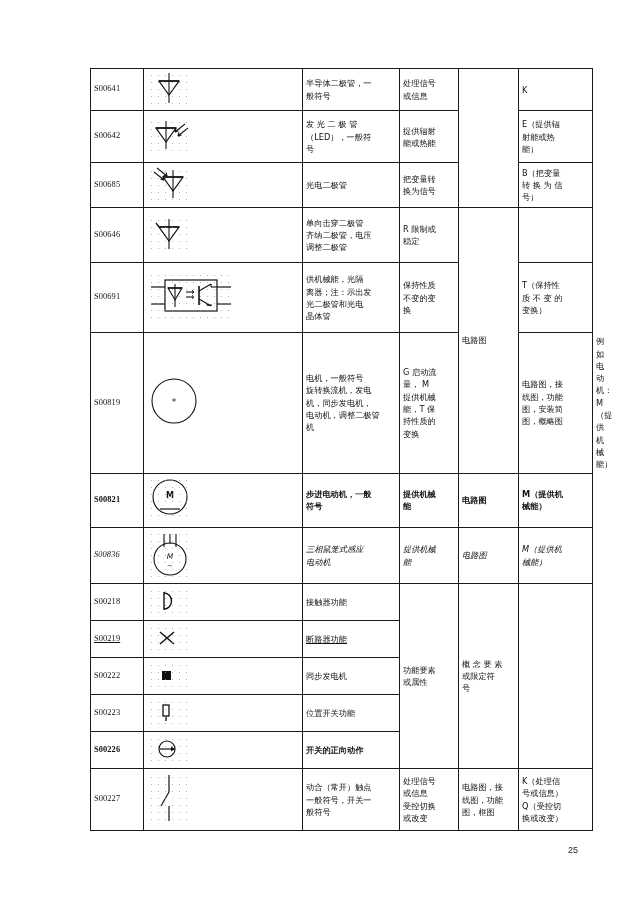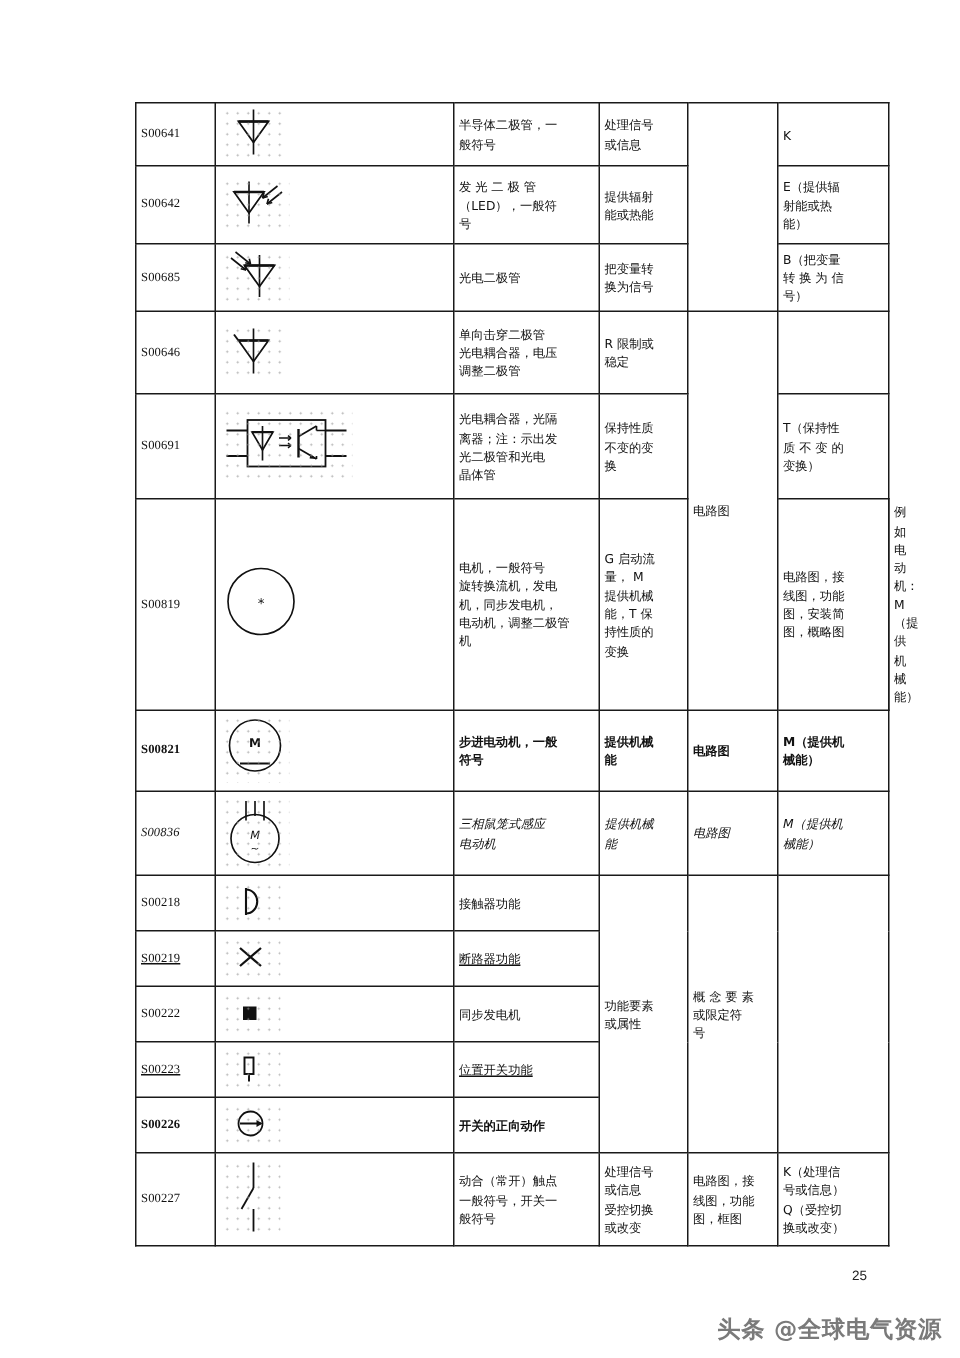"光电耦合器，电压" span.cellline { text: 光电耦合器 -> 齐纳二极管 }
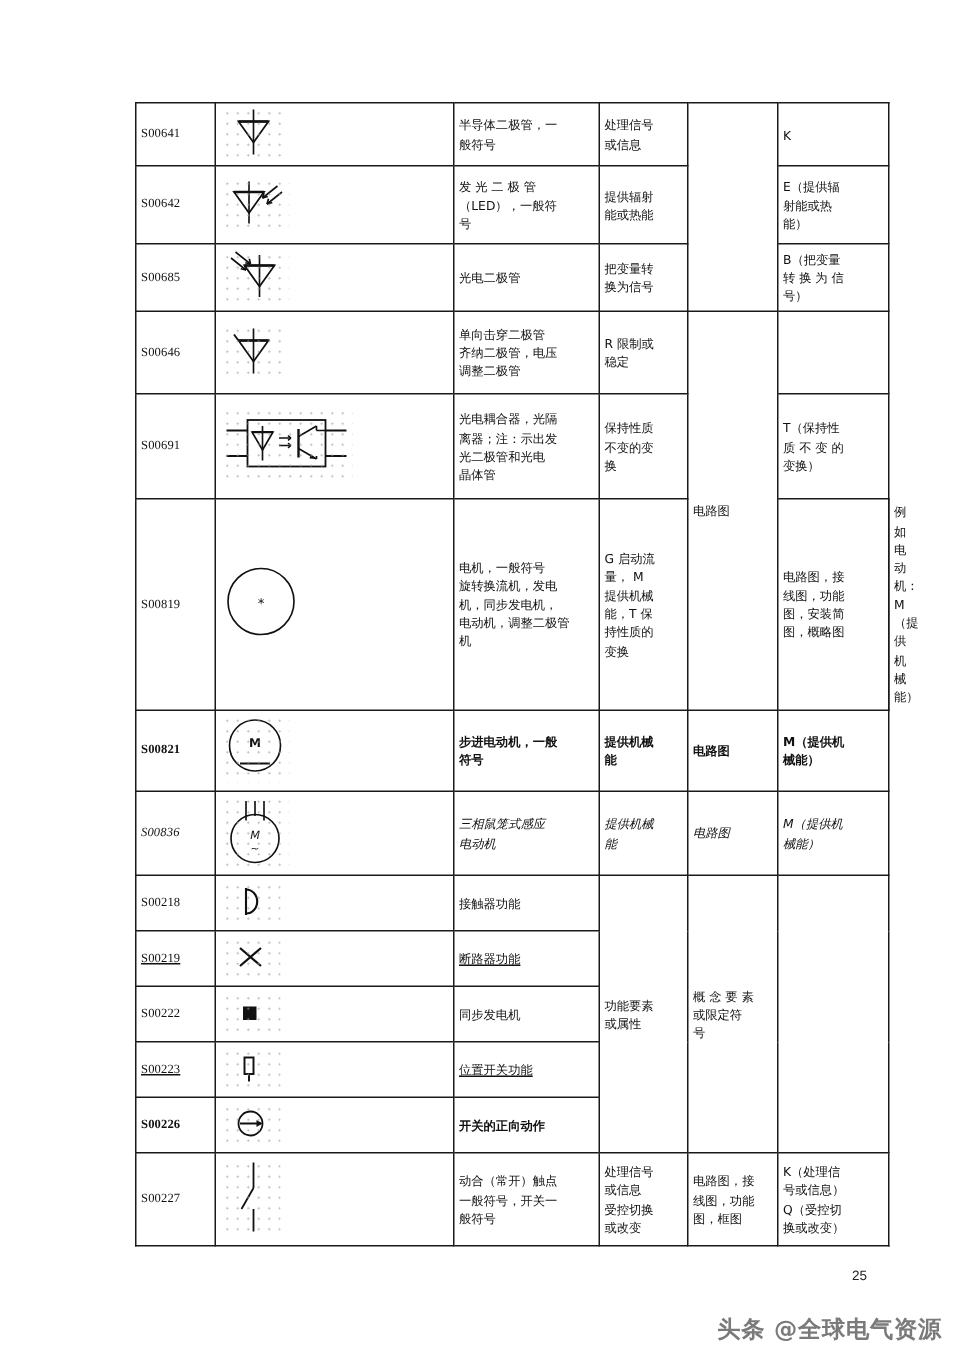"光电耦合器，光隔" span.cellline { text: 光电耦合器 -> 供机械能 }
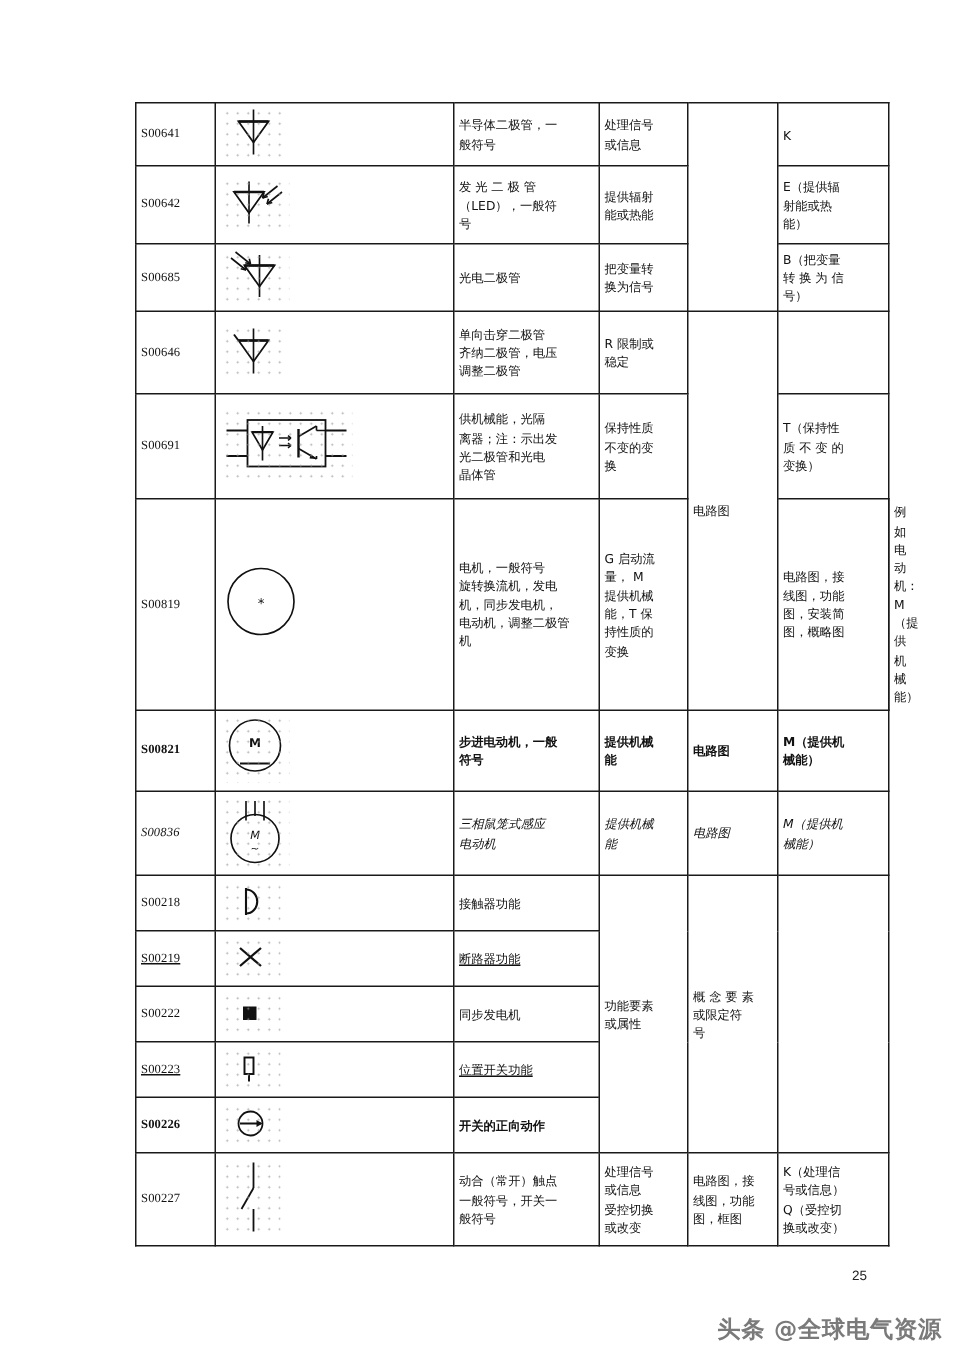"S00223" tr { text-decoration: underline -> none }
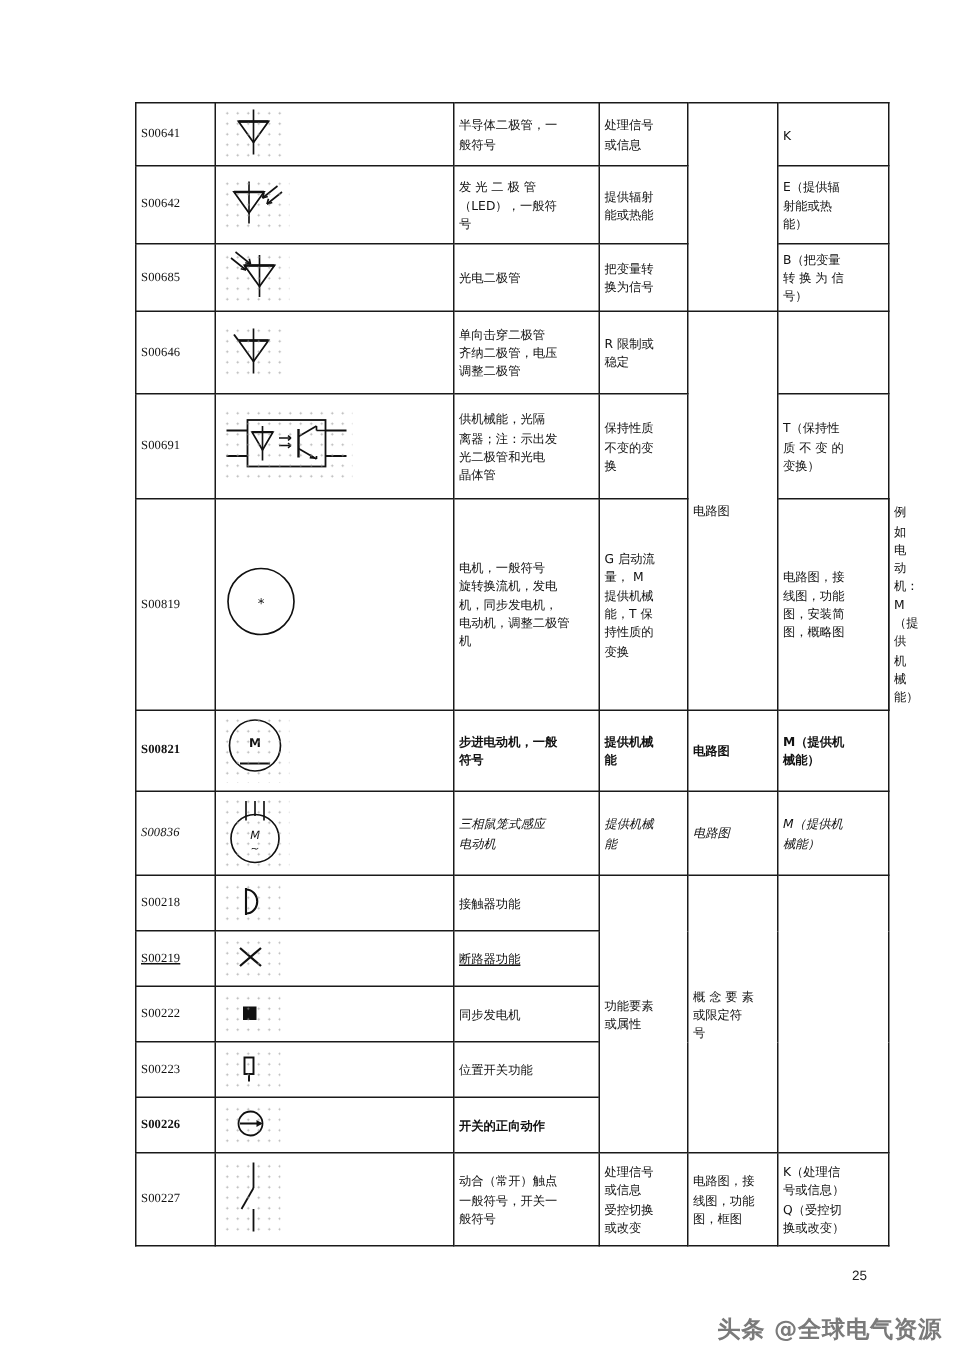"头条 @全球电气资源" div { html: <div>头条 @全球电气资源</div> -> none }
